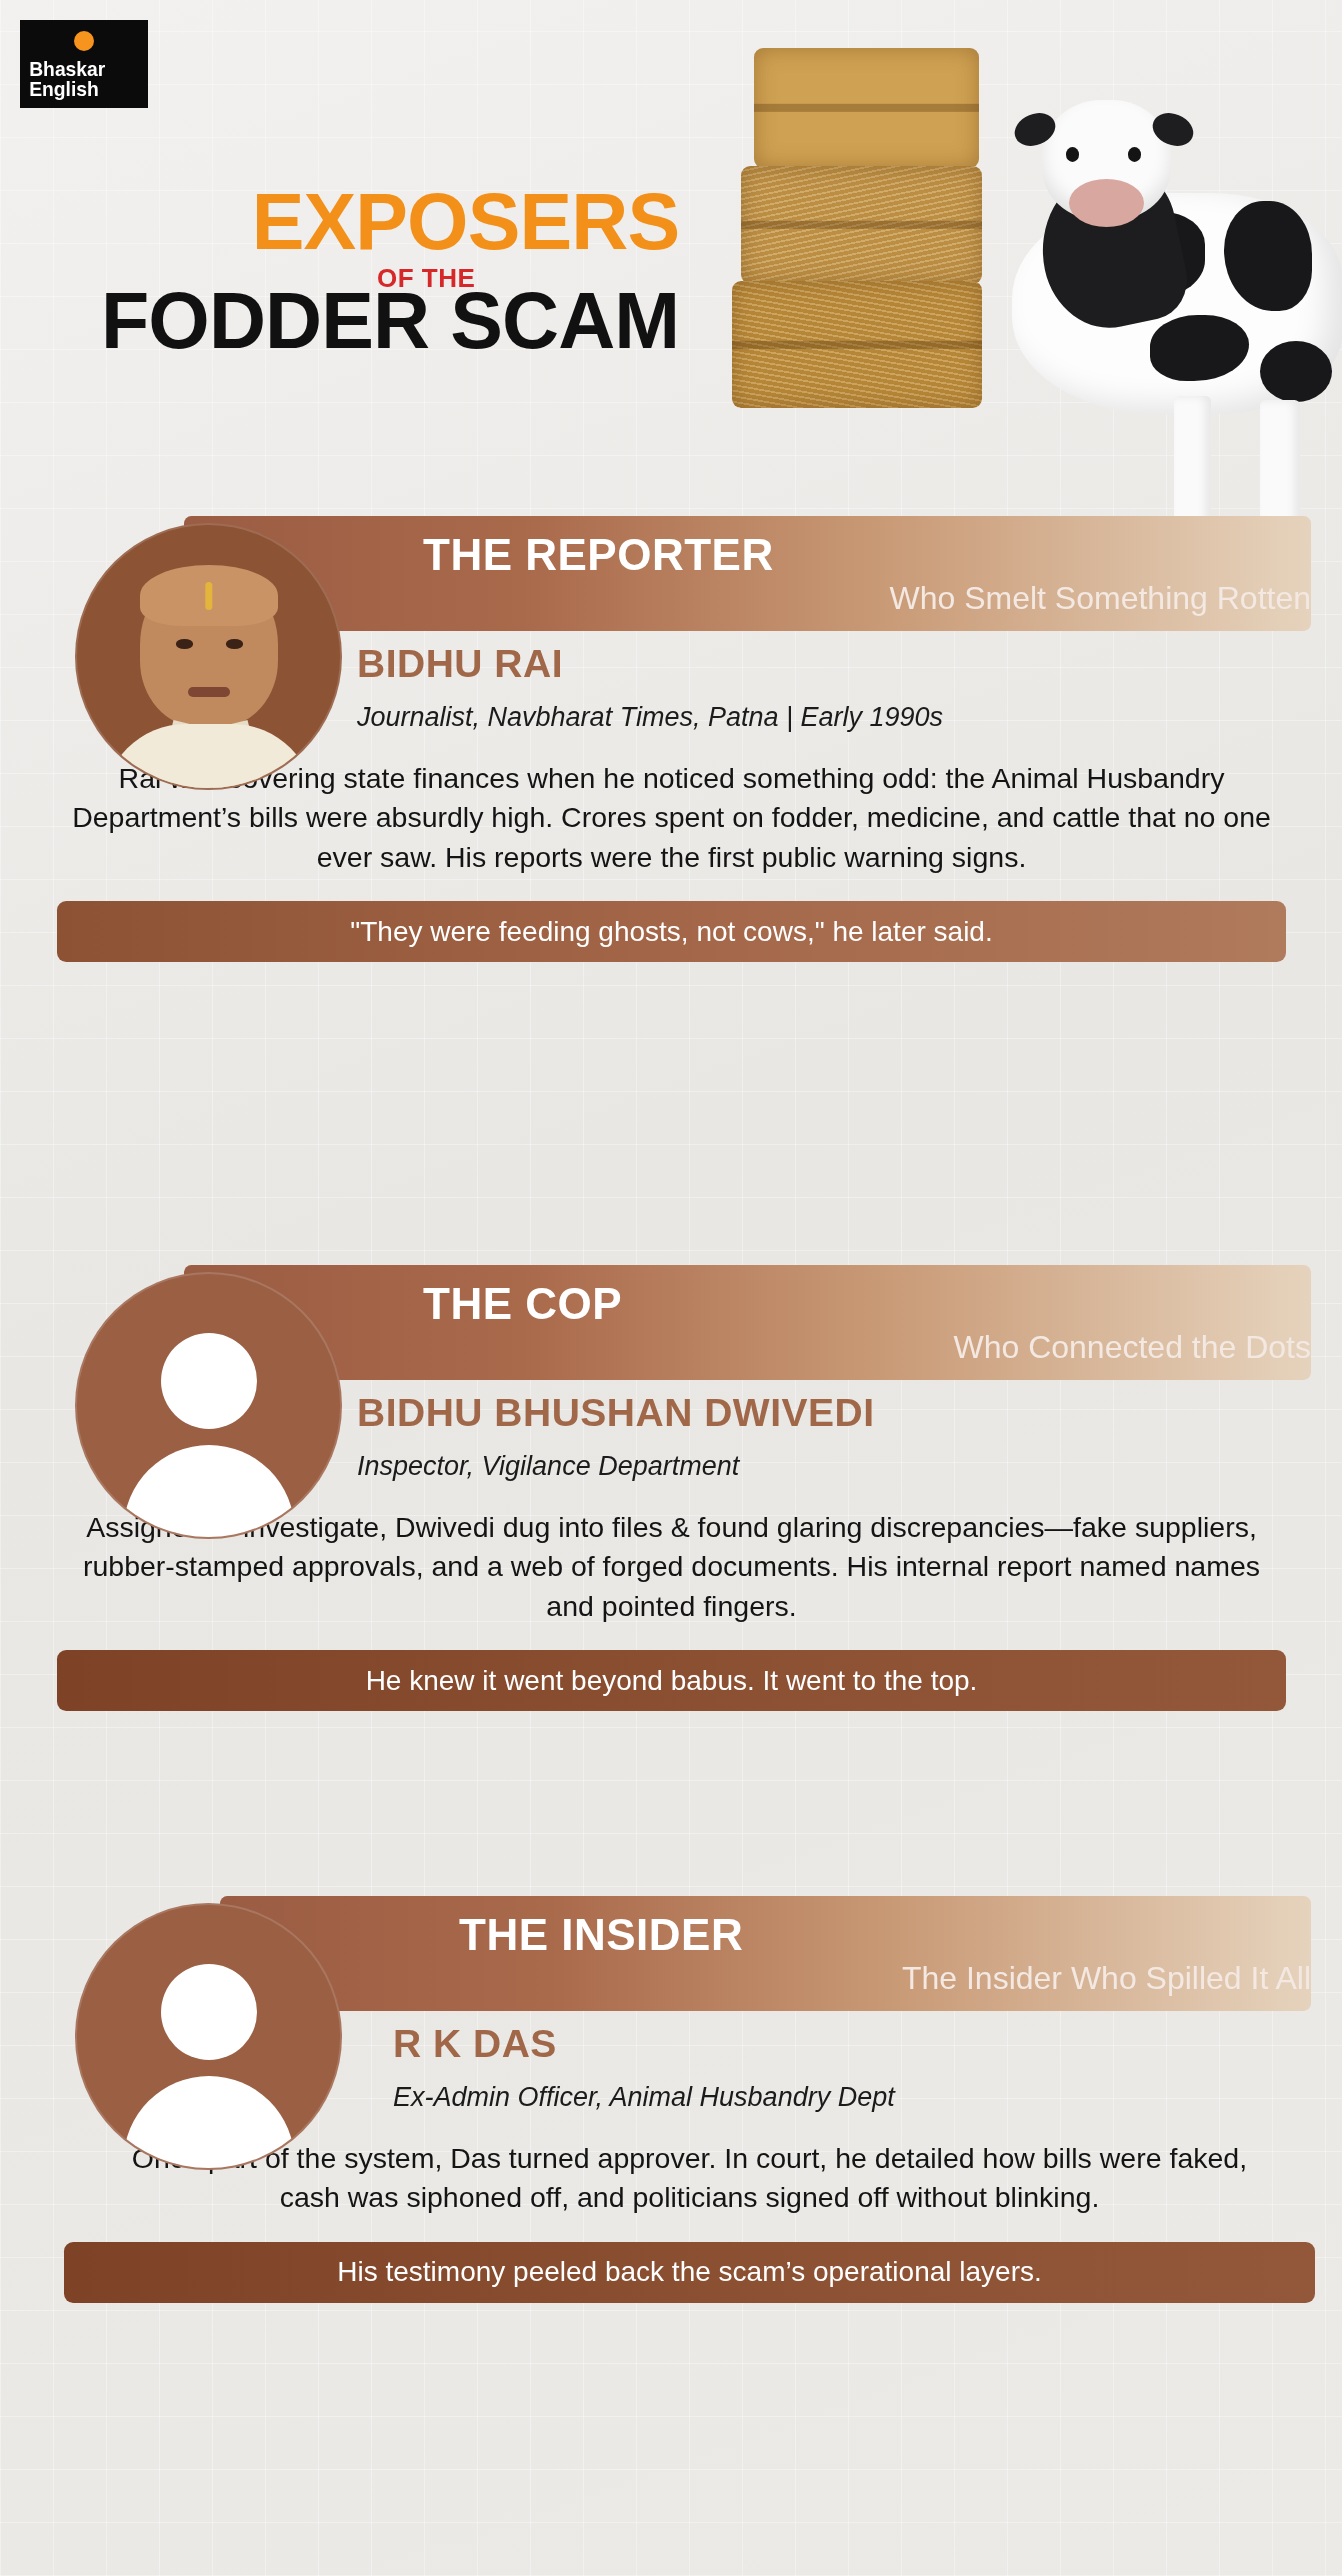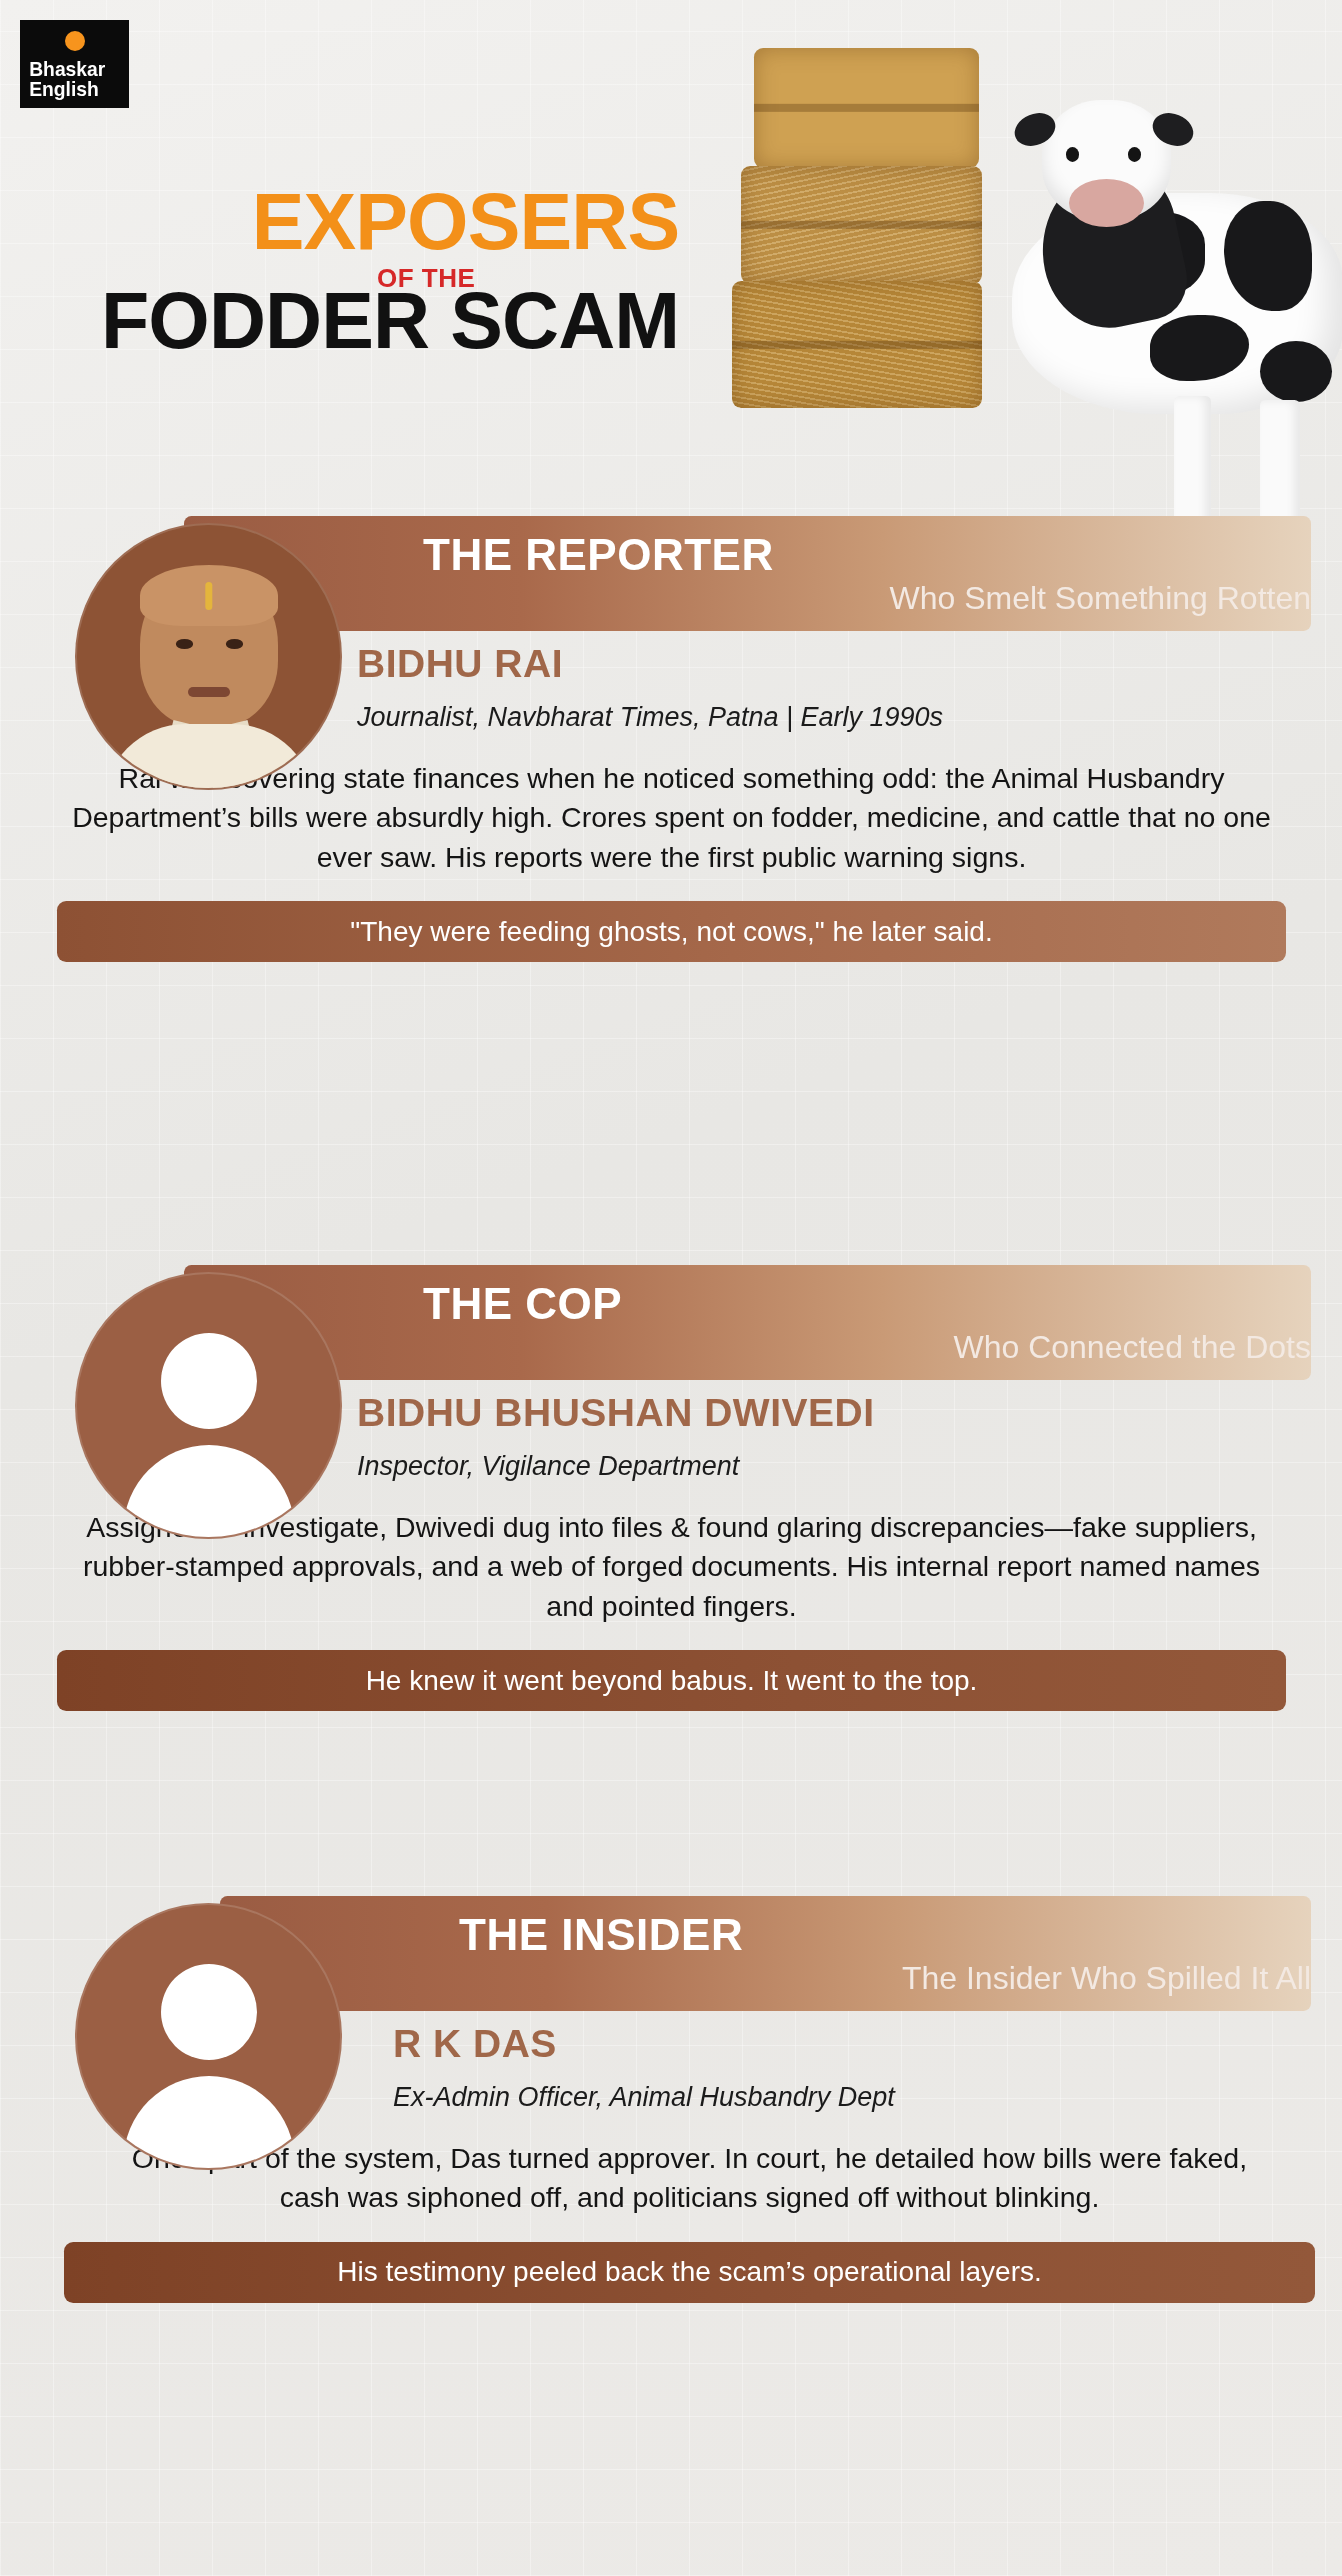"Bhaskar" .logo { width: 109px -> 128px }
